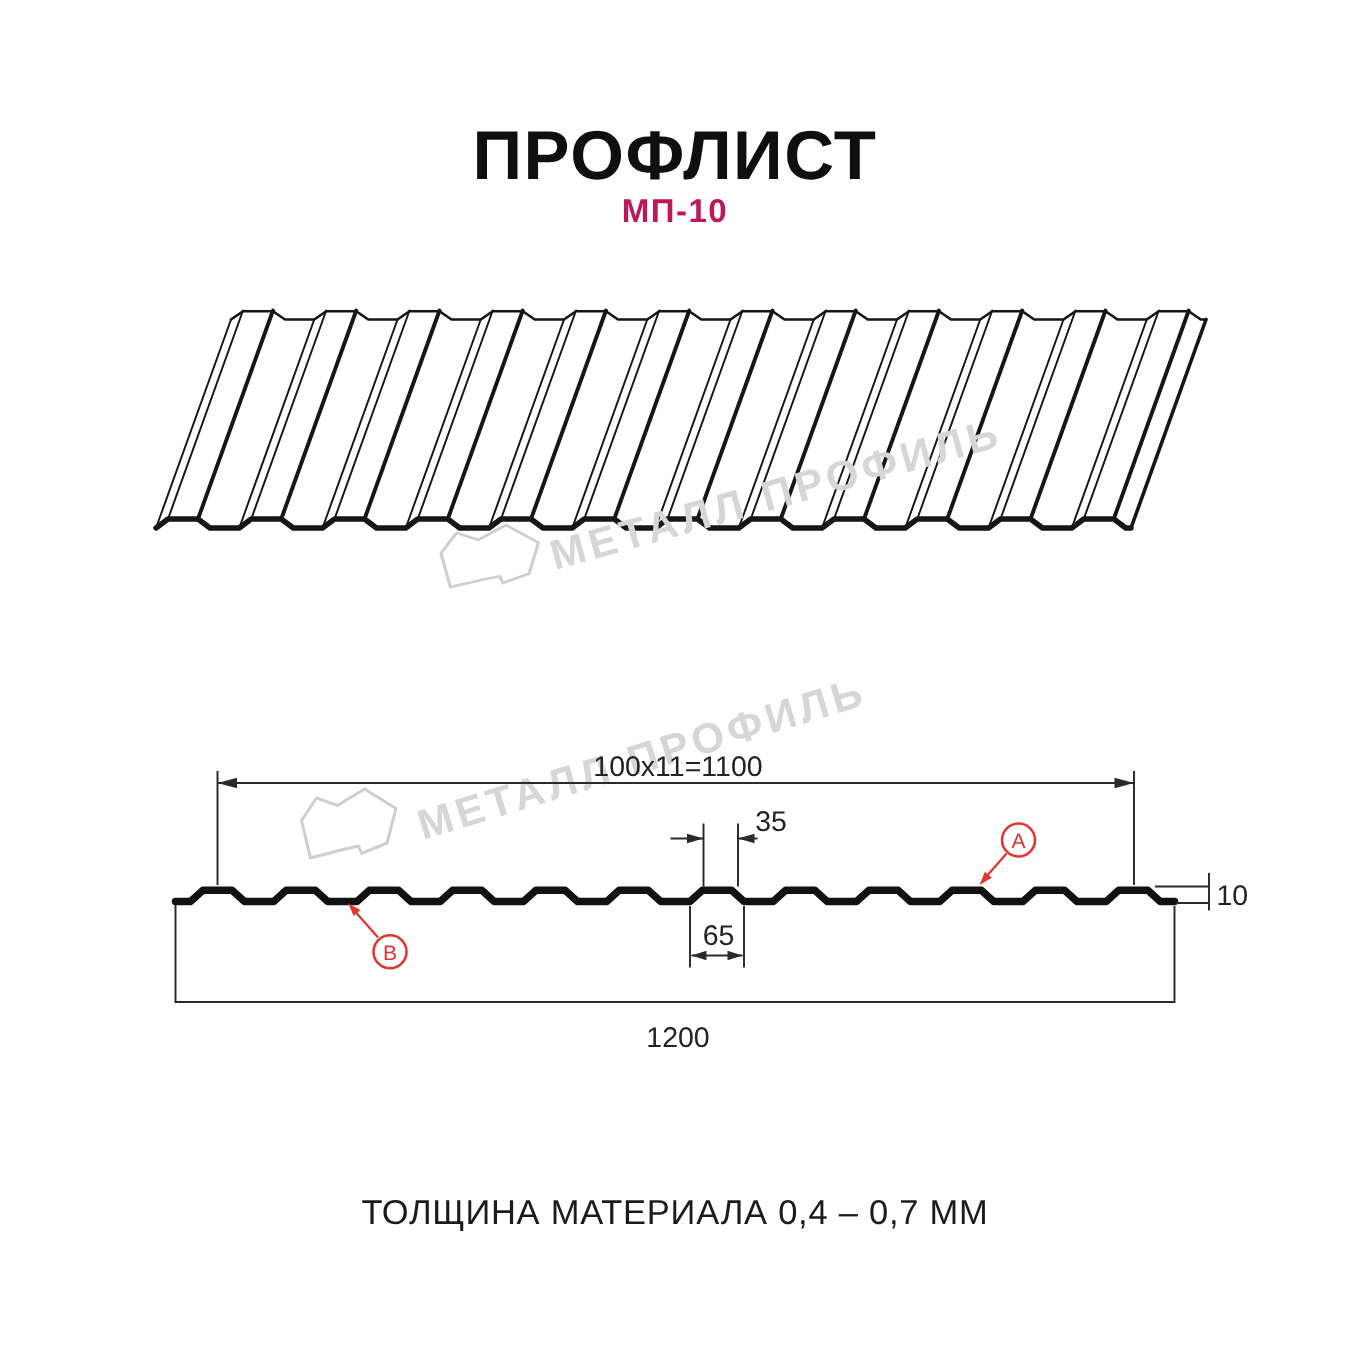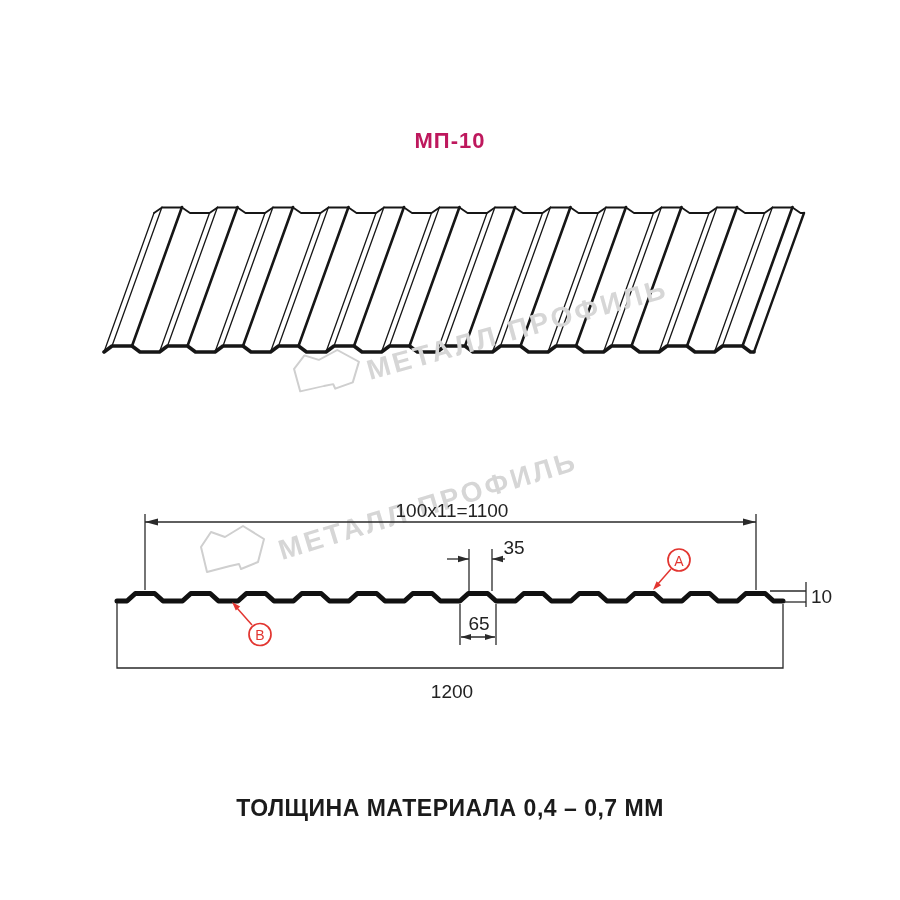"ПРОФЛИСТ" div.abs { html: none -> <div>ПРОФЛИСТ</div> }
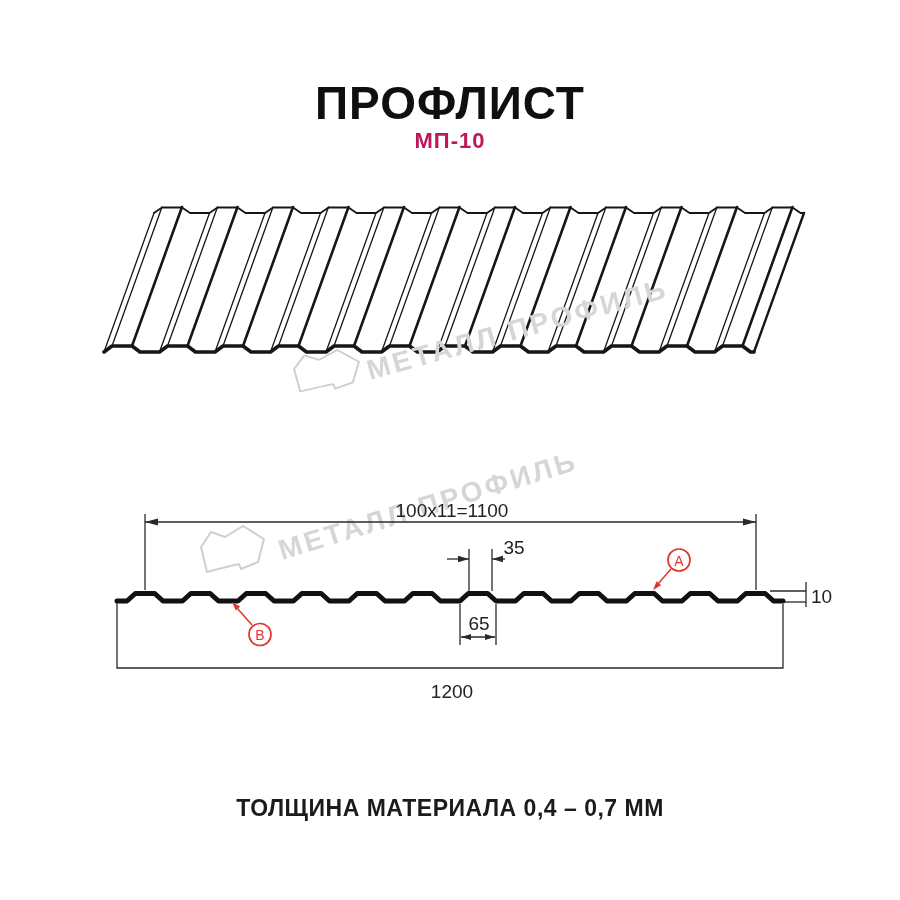"ТОЛЩИНА МАТЕРИАЛА 0,4 – 0,7" #caption { font-weight: 700 -> 400 }
